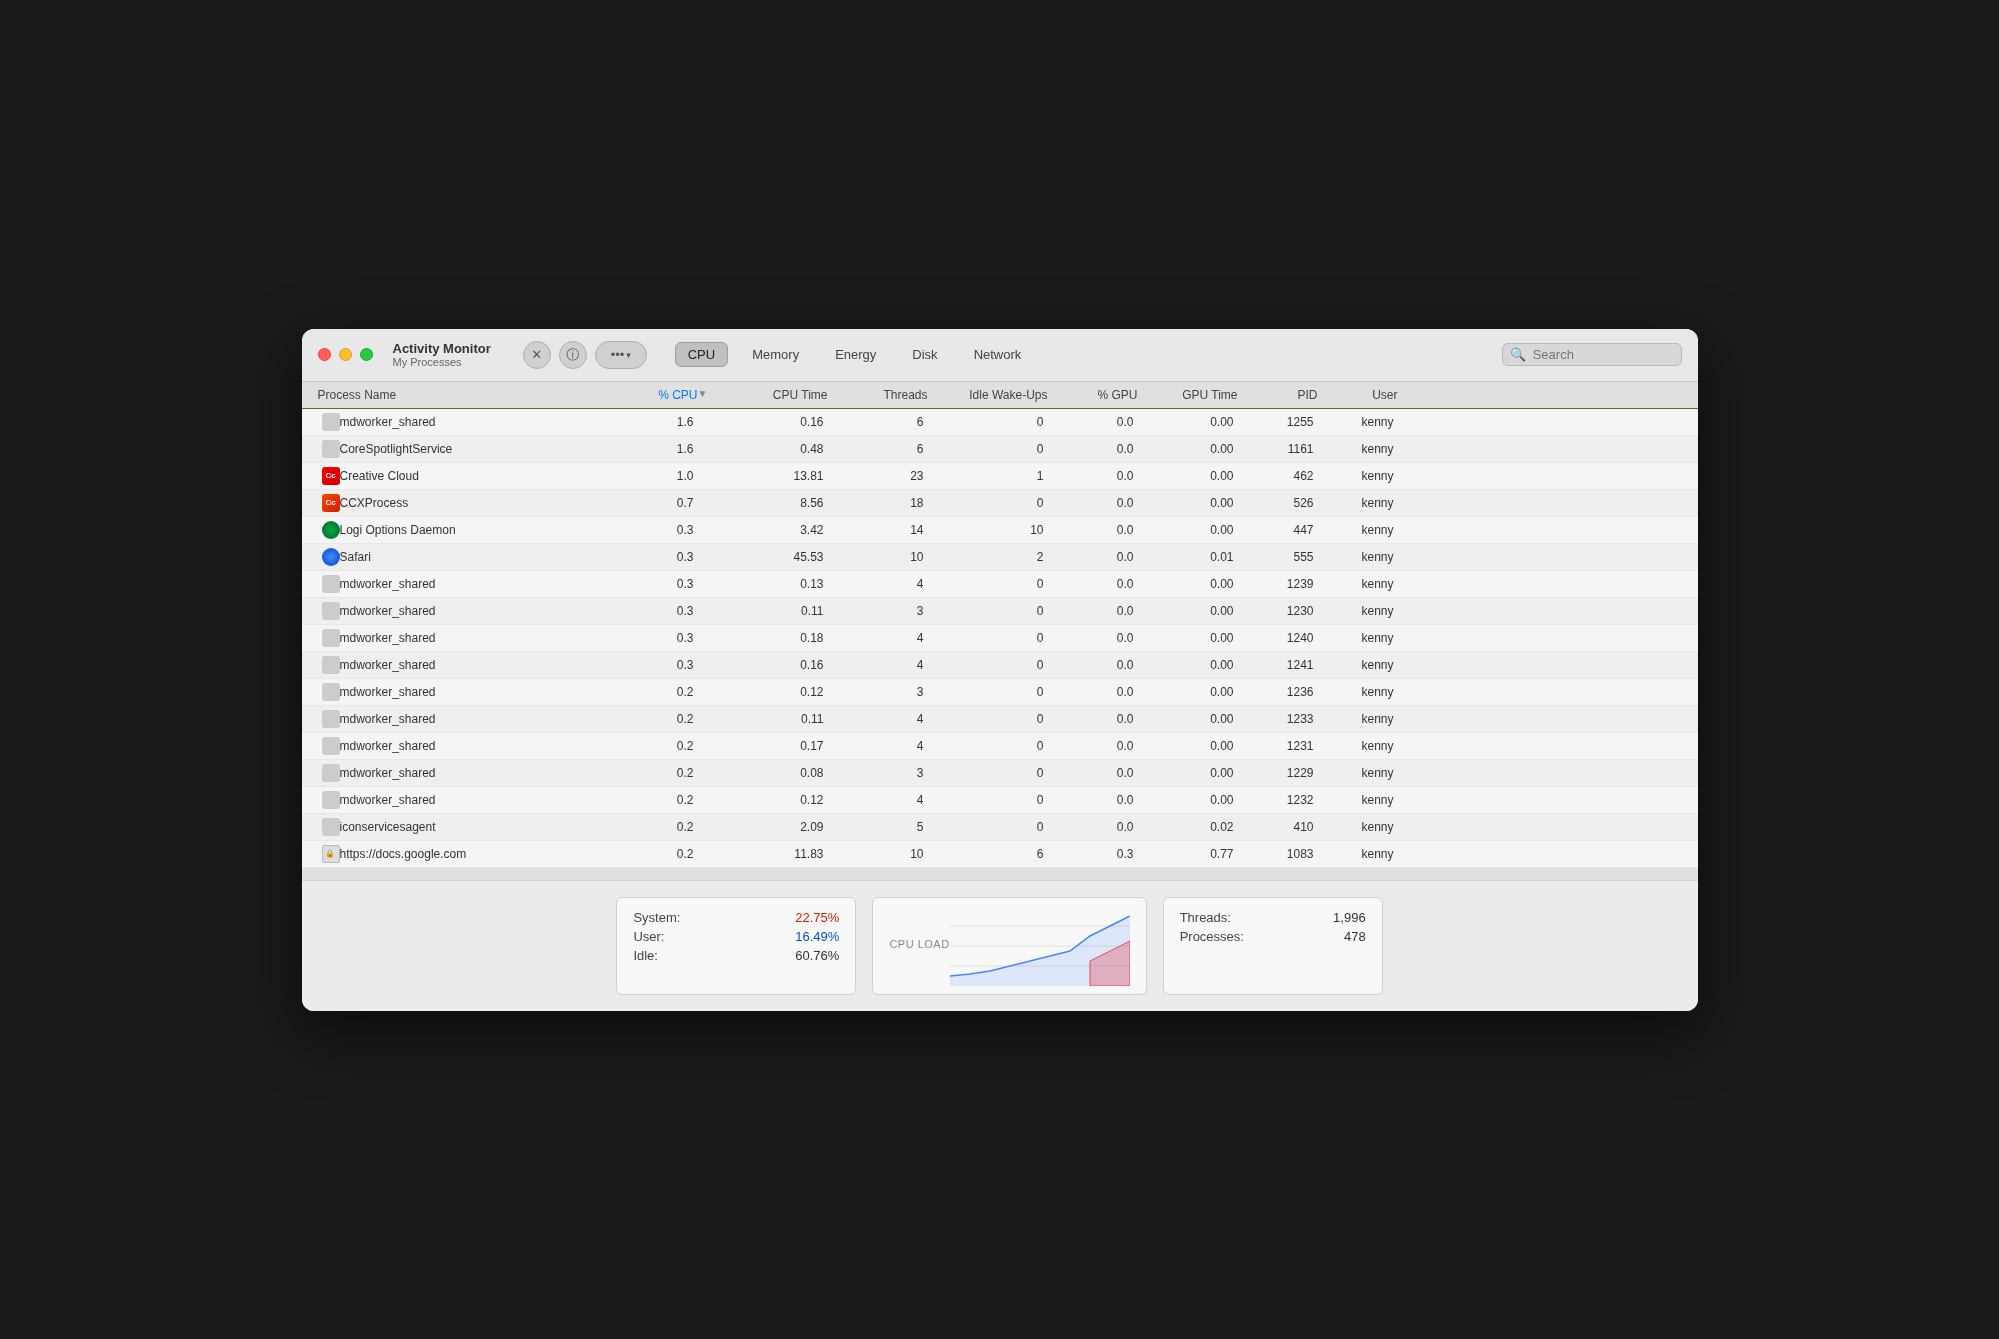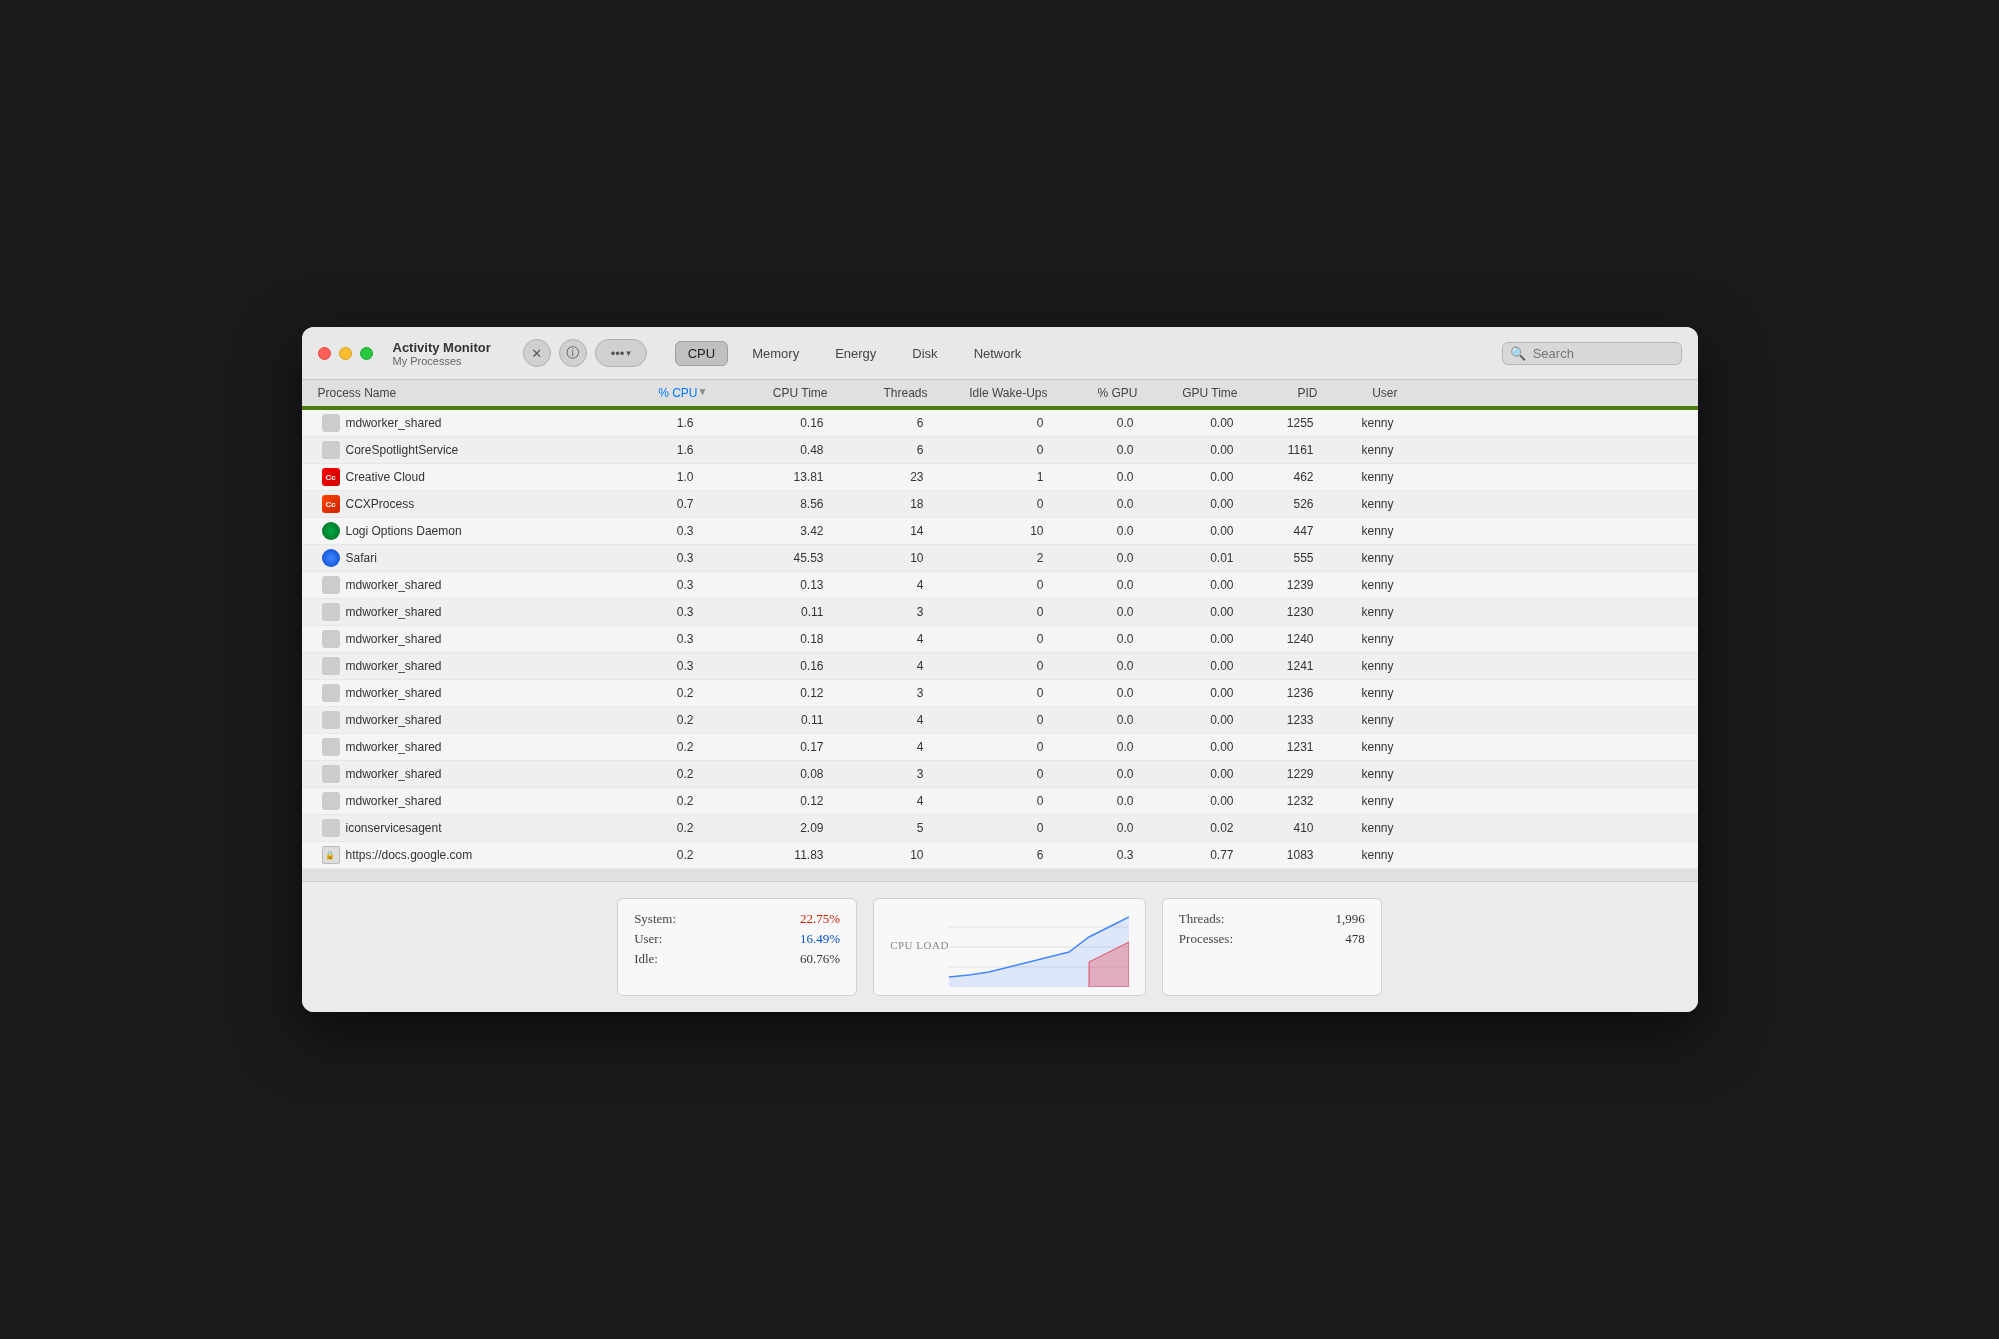"Process Name" .table-header { border-bottom: 4px solid #4d7c0f -> 1px solid #4d7c0f }
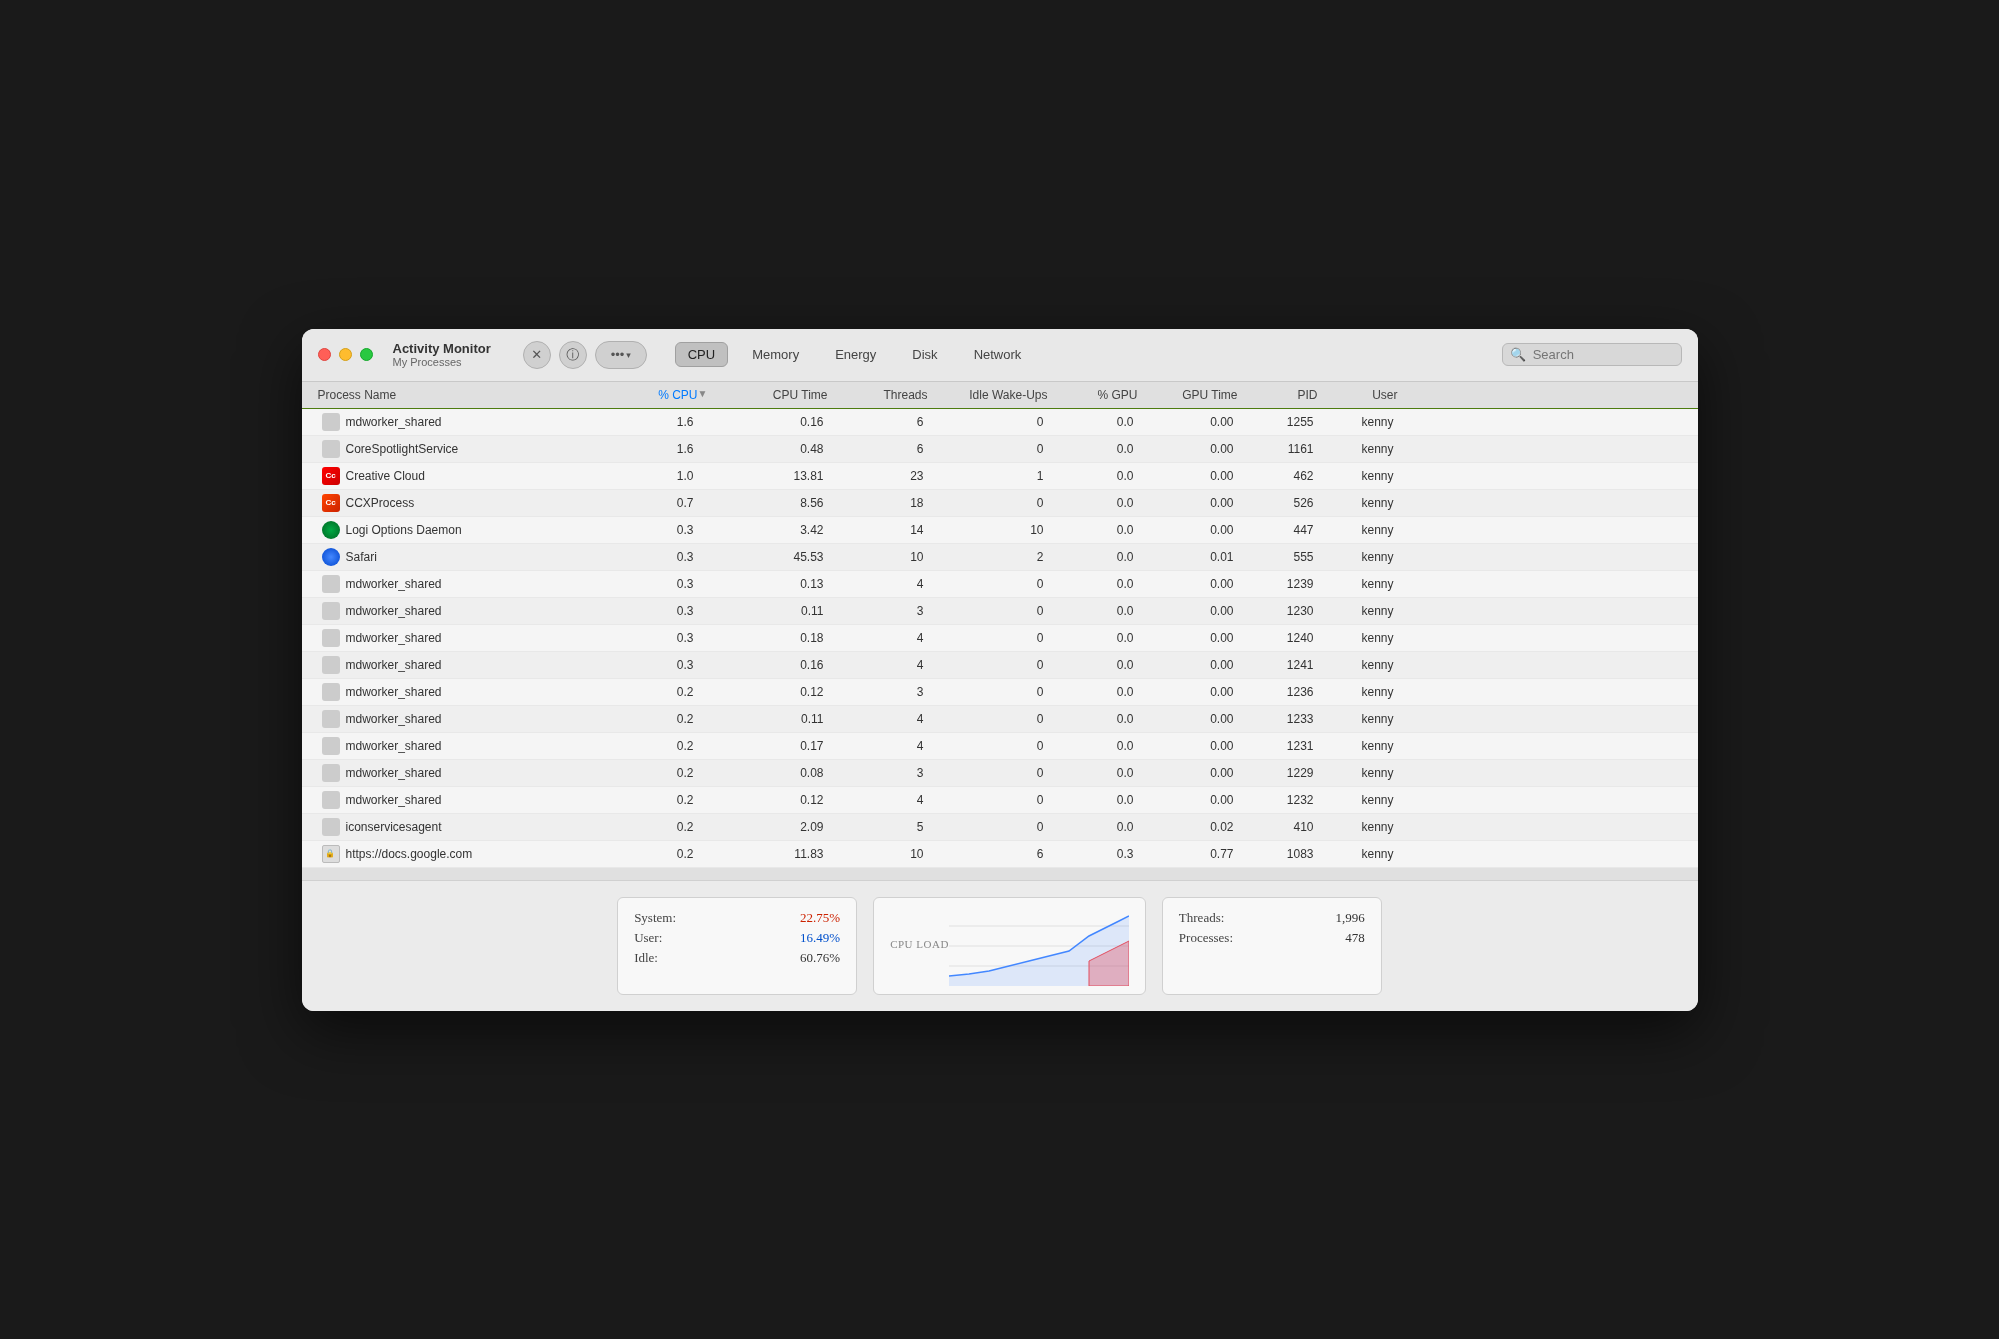"mdworker_shared" .cell:first-child { gap: 6px -> none }
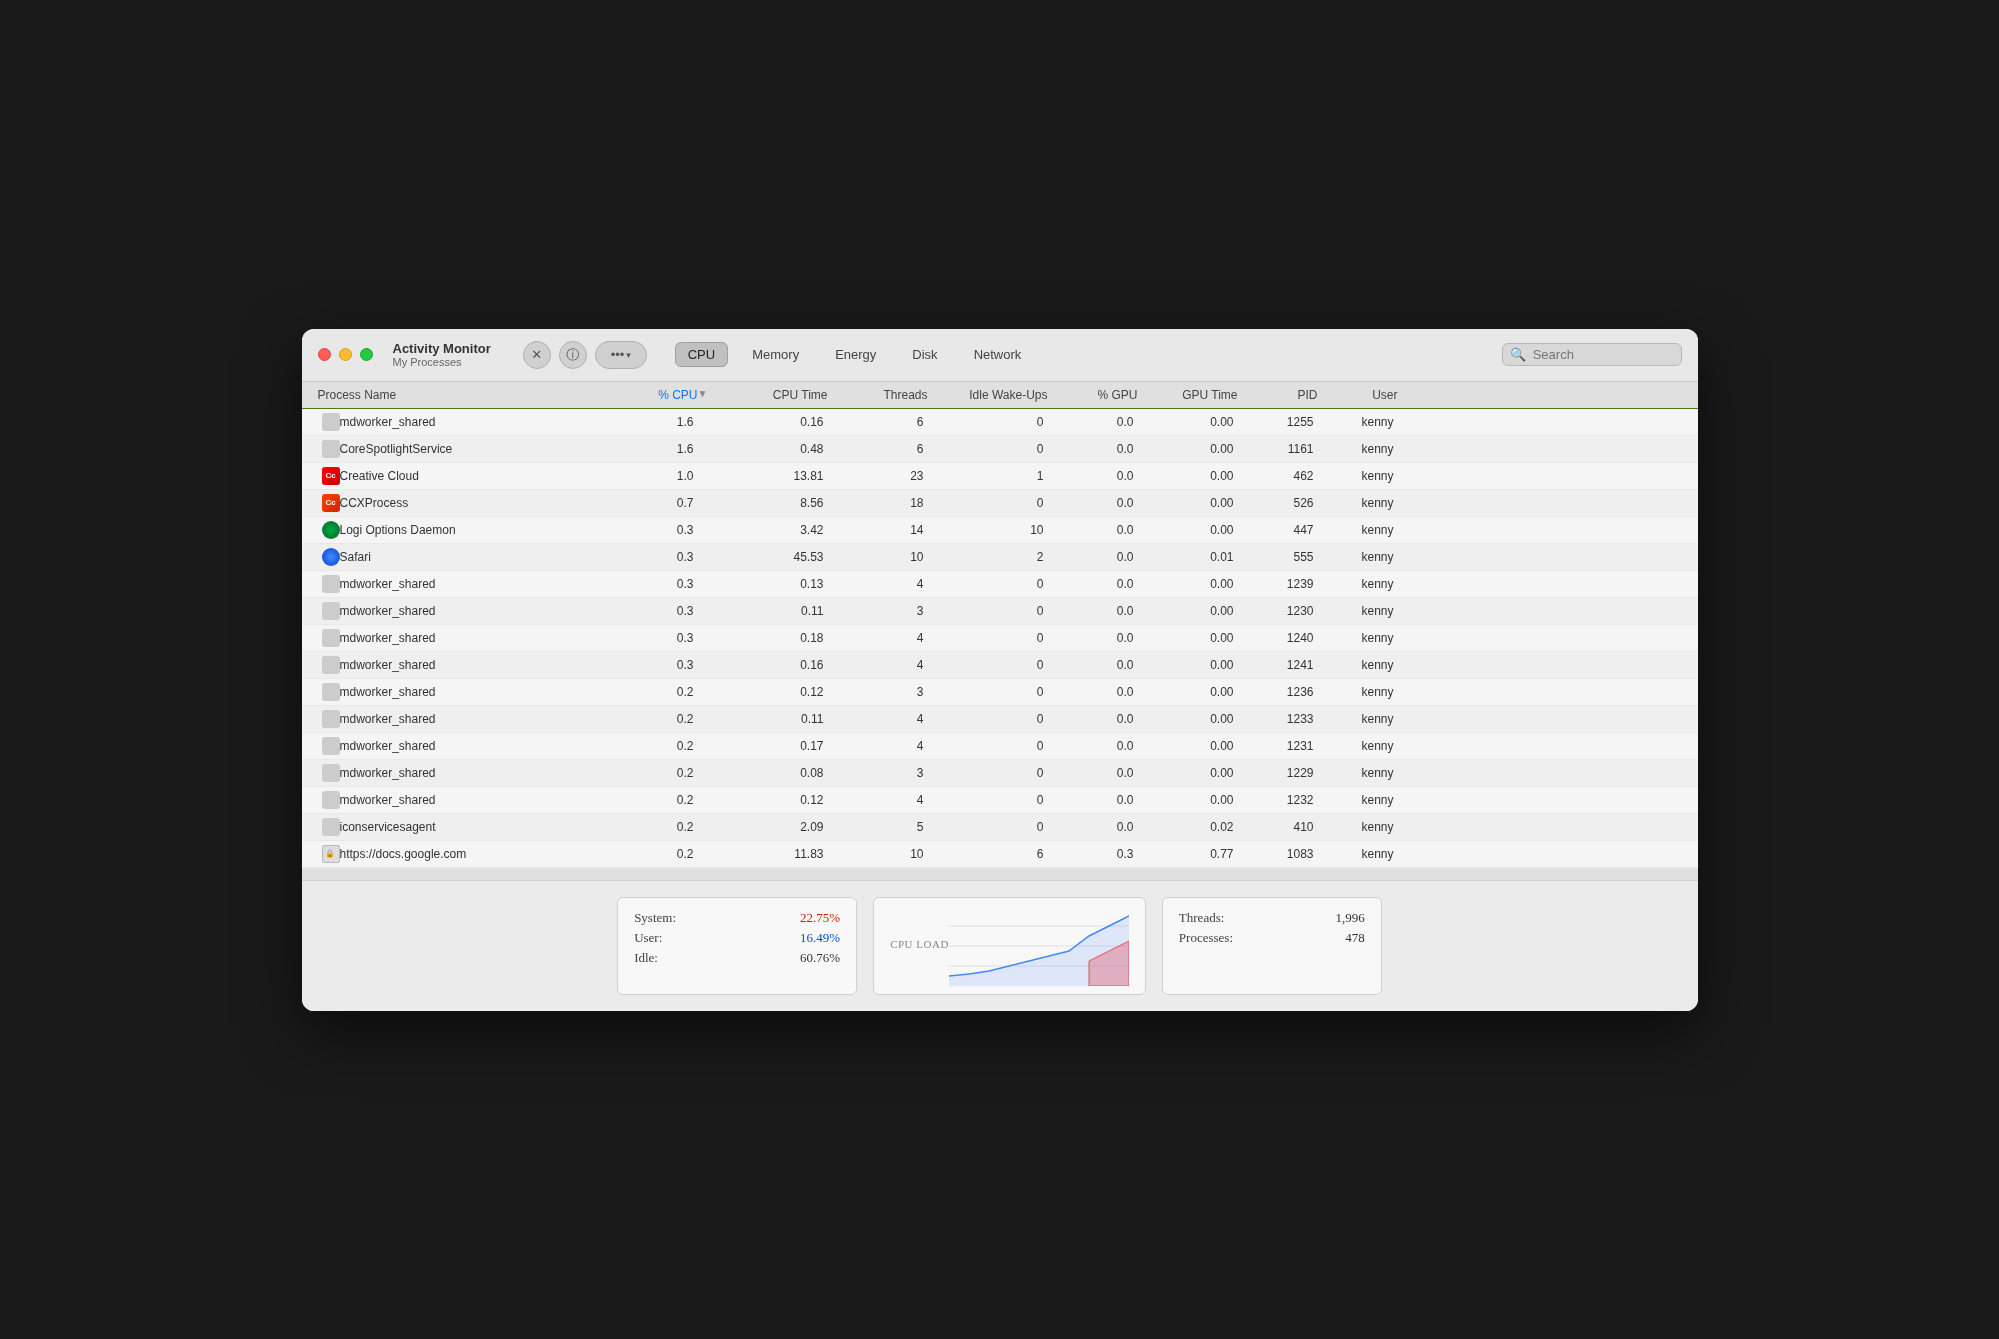"System:" .footer { font-family: Liberation Serif, serif -> none }
